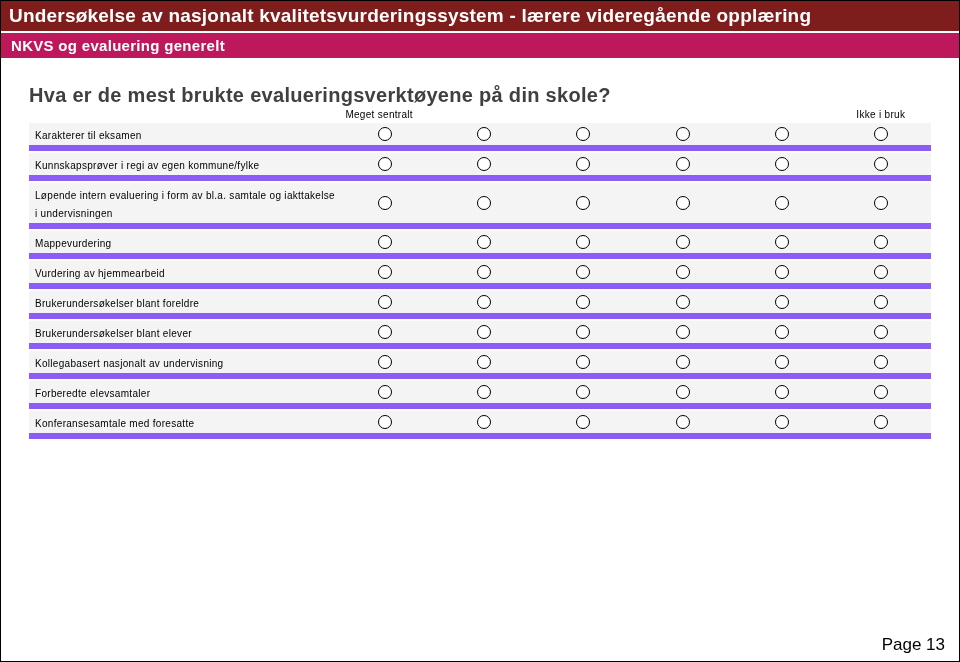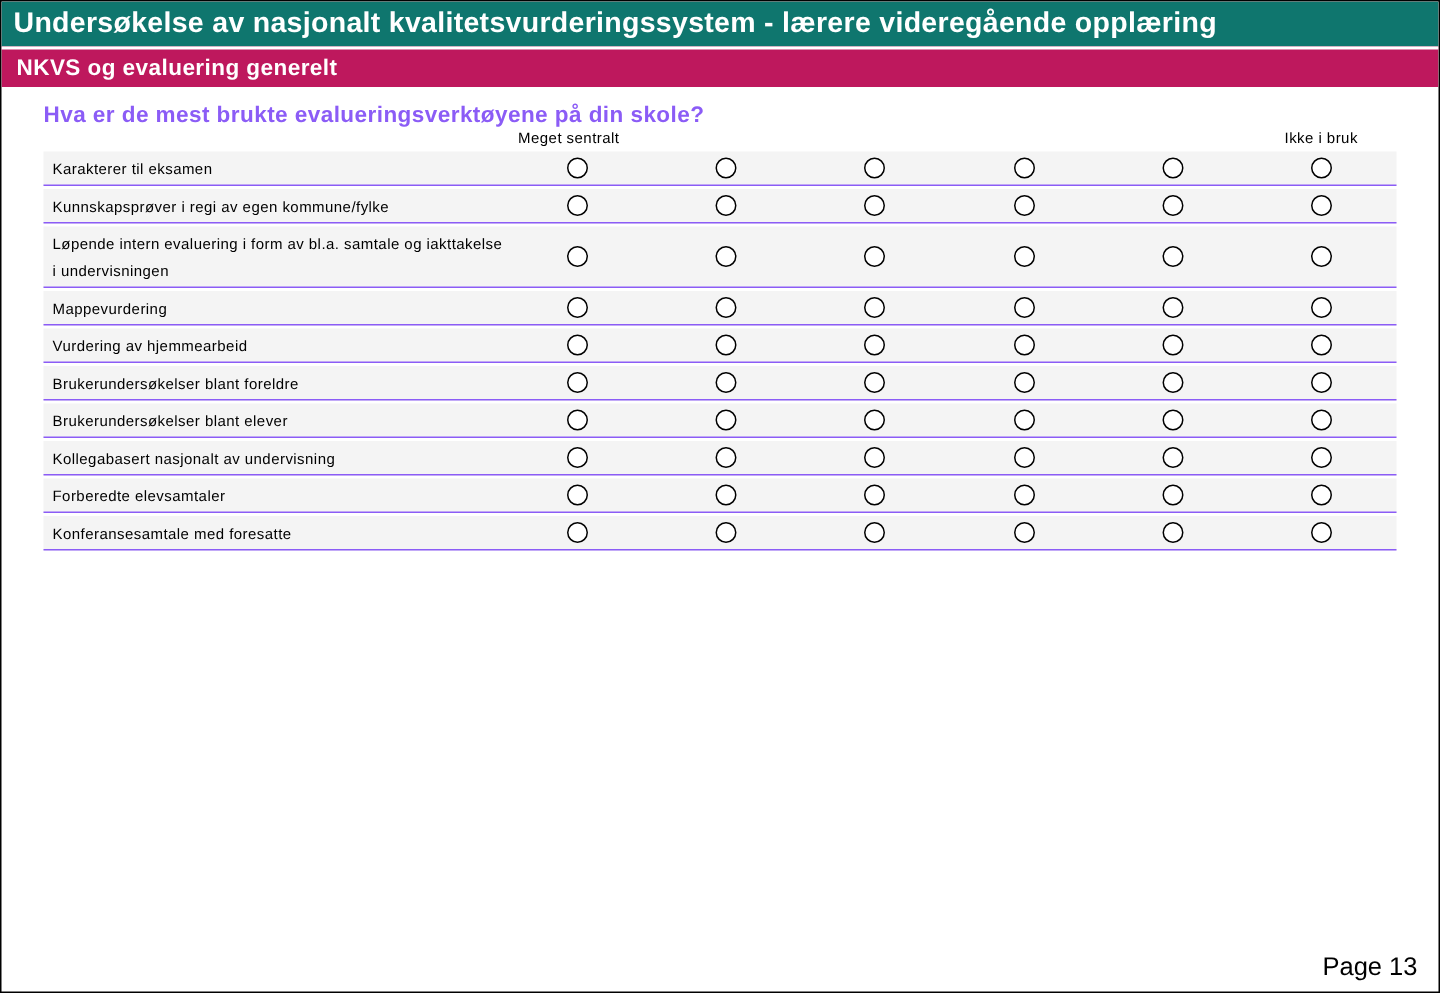"Undersøkelse av nasjonalt" .survey-title-bar { background: #0f766e -> #7f1d1d }
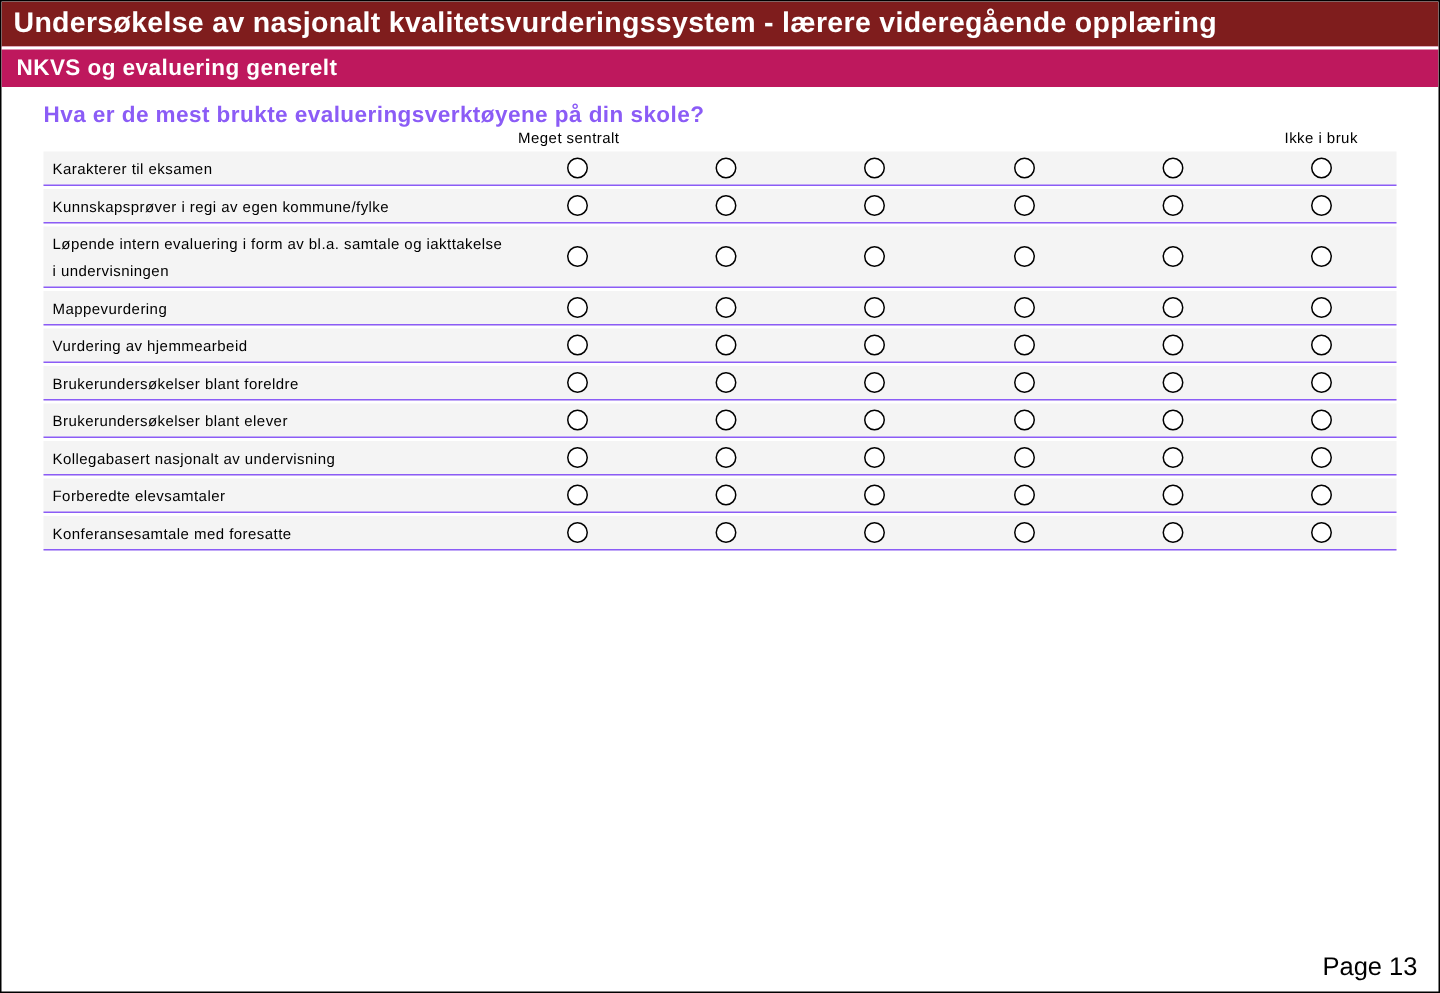"Hva er de mest brukte" .question-label { color: #8b5cf6 -> #404040; font-size: 15px -> 20px; margin: 4px 0 2px 0 -> 20px 0 2px 0 }
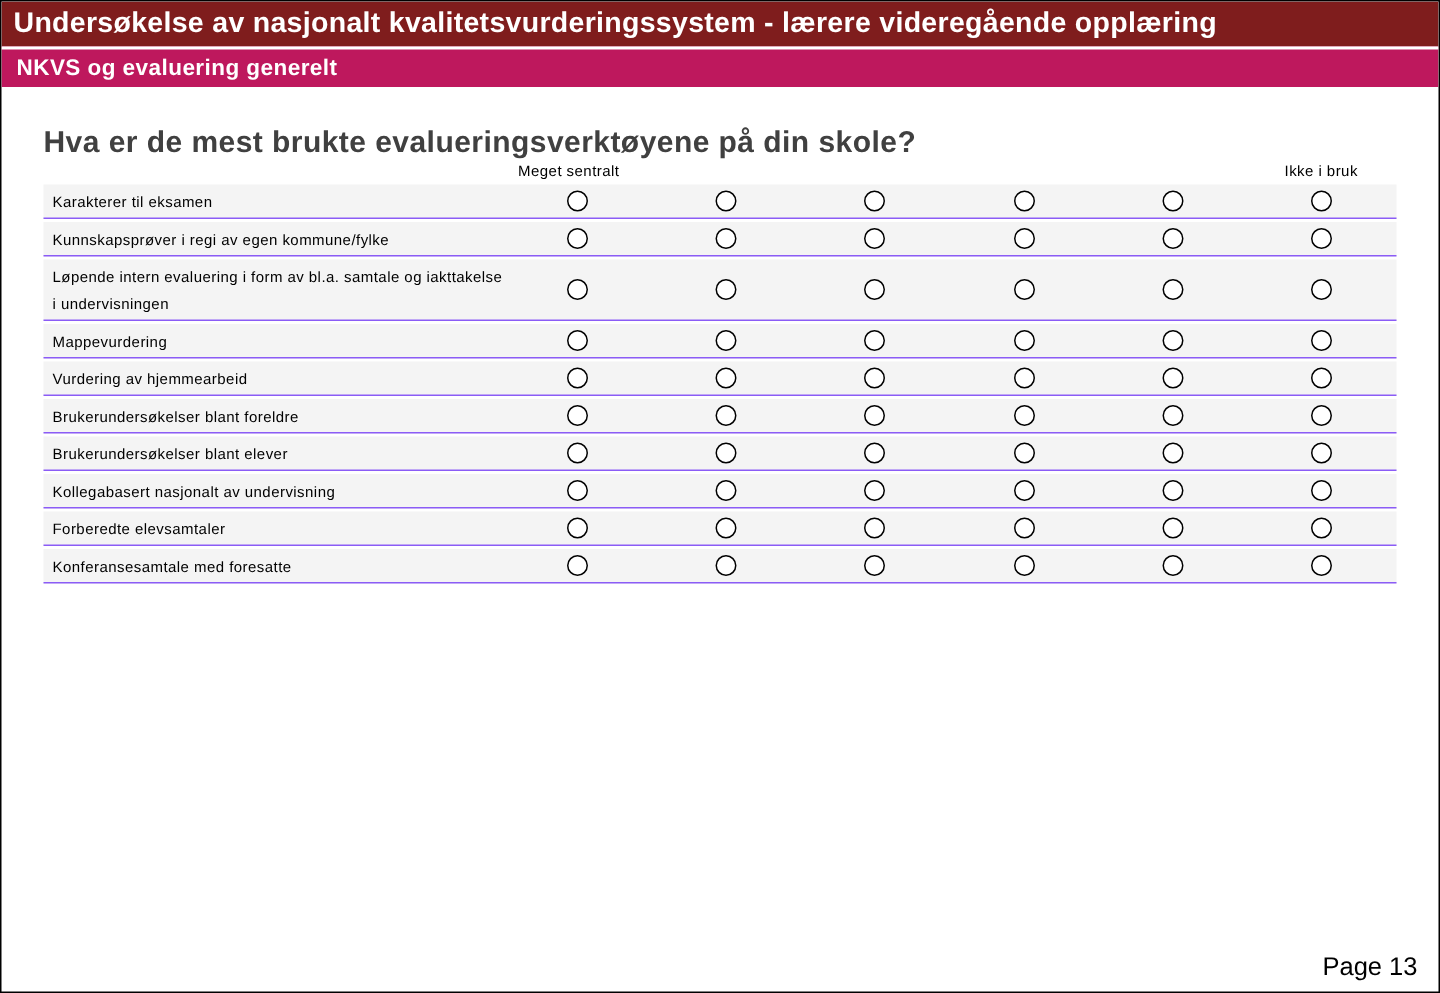"Karakterer til eksamen" .matrix-row { border-bottom: 1px solid #8b5cf6 -> 6px solid #8b5cf6 }
